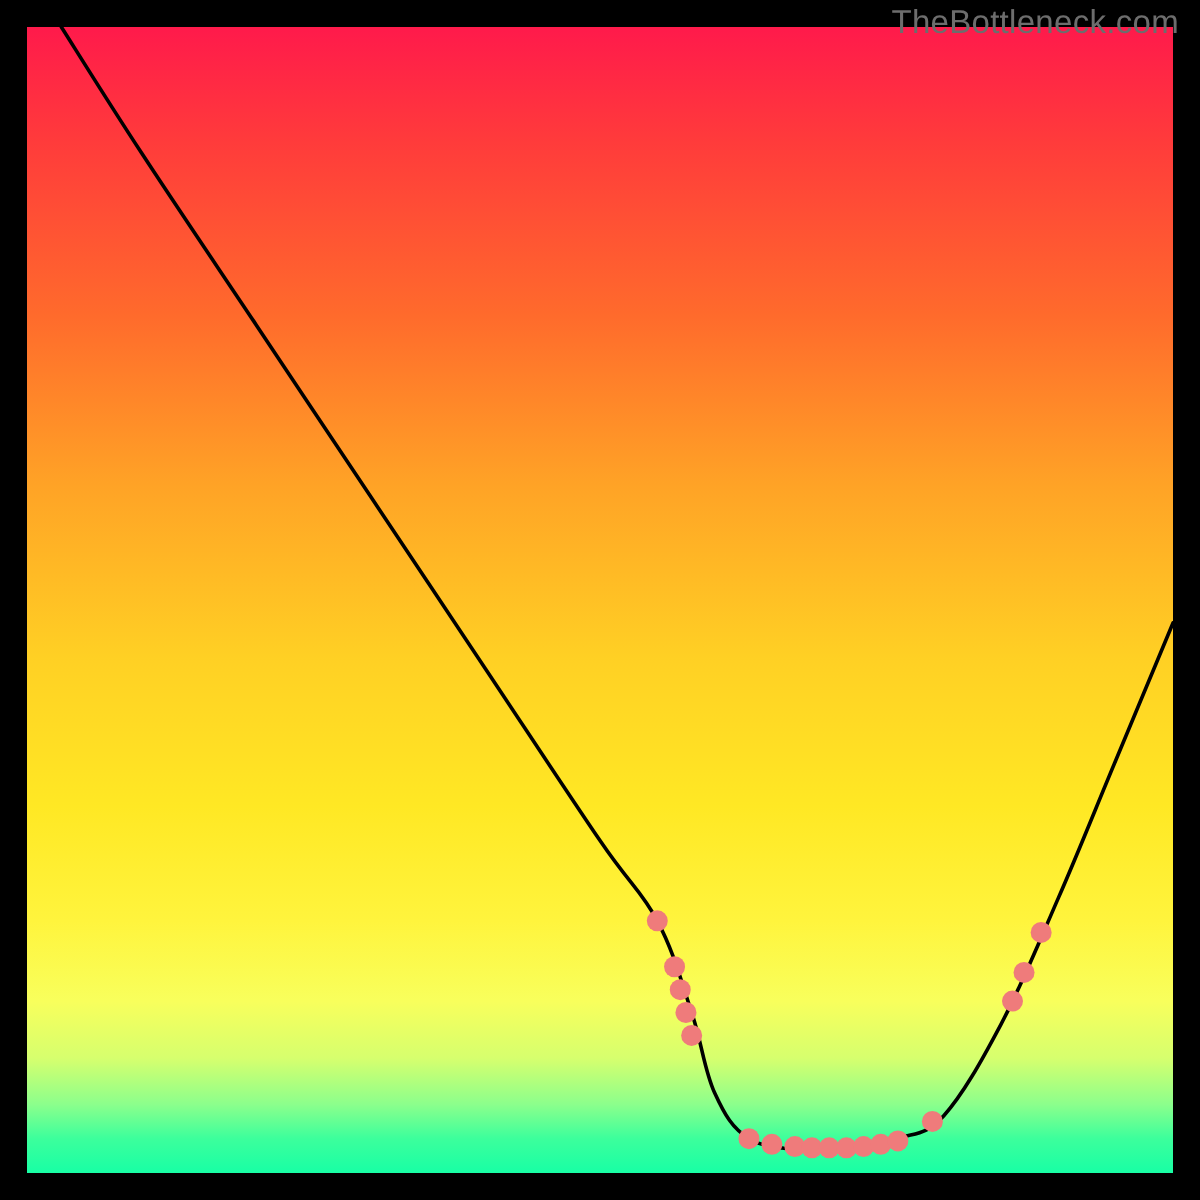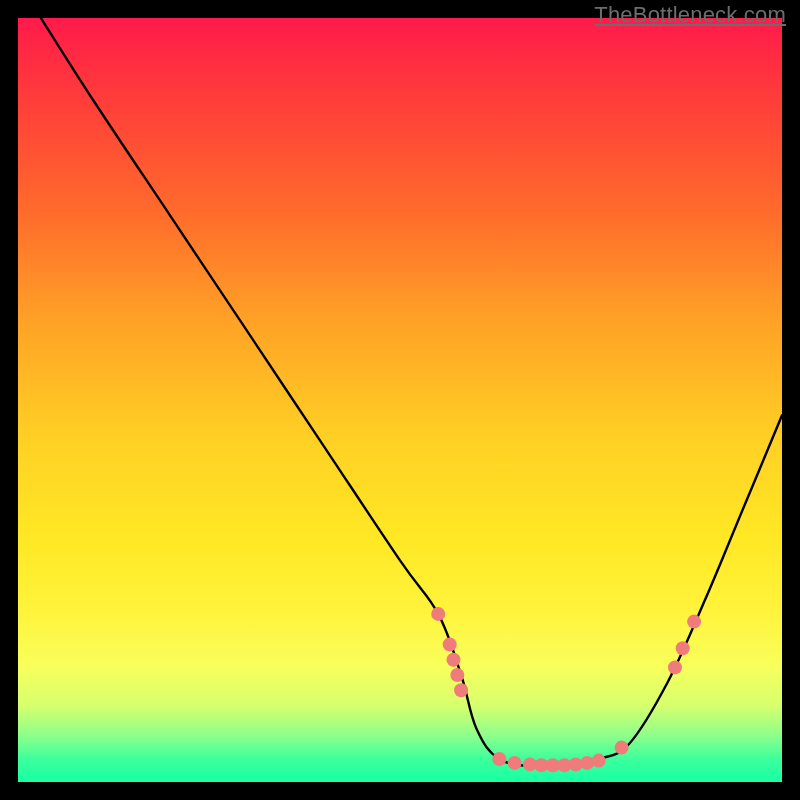"TheBottleneck.com" .watermark { text-decoration: underline -> none }
